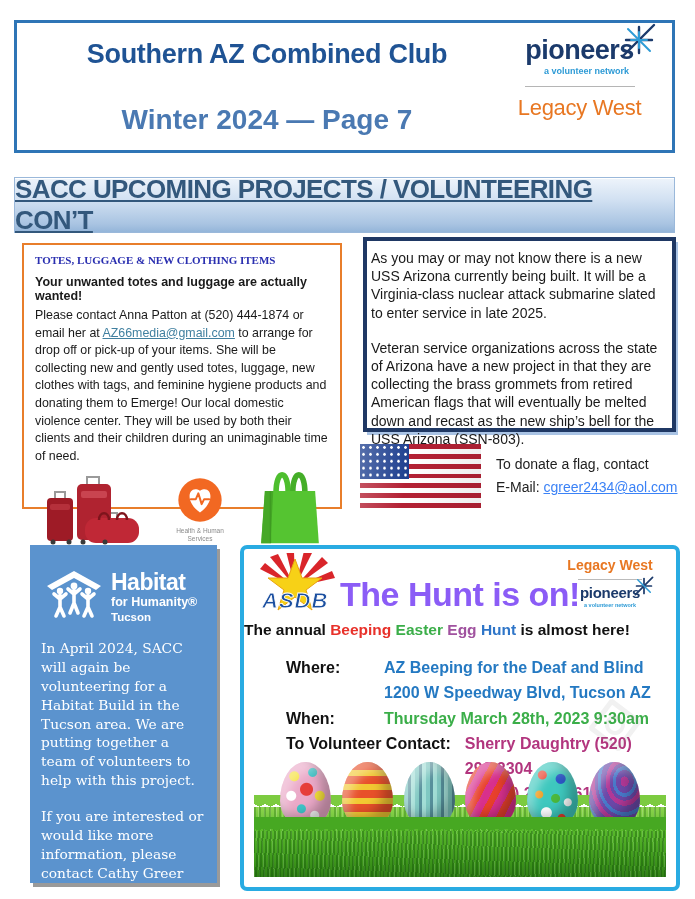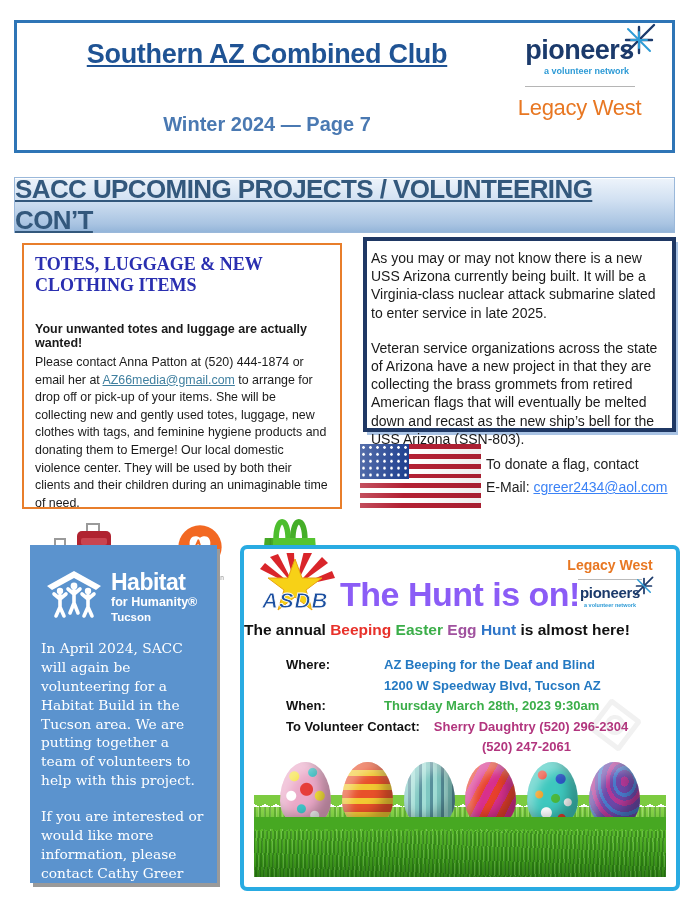"Southern AZ Combined Club" .header-title { text-decoration: underline -> none }
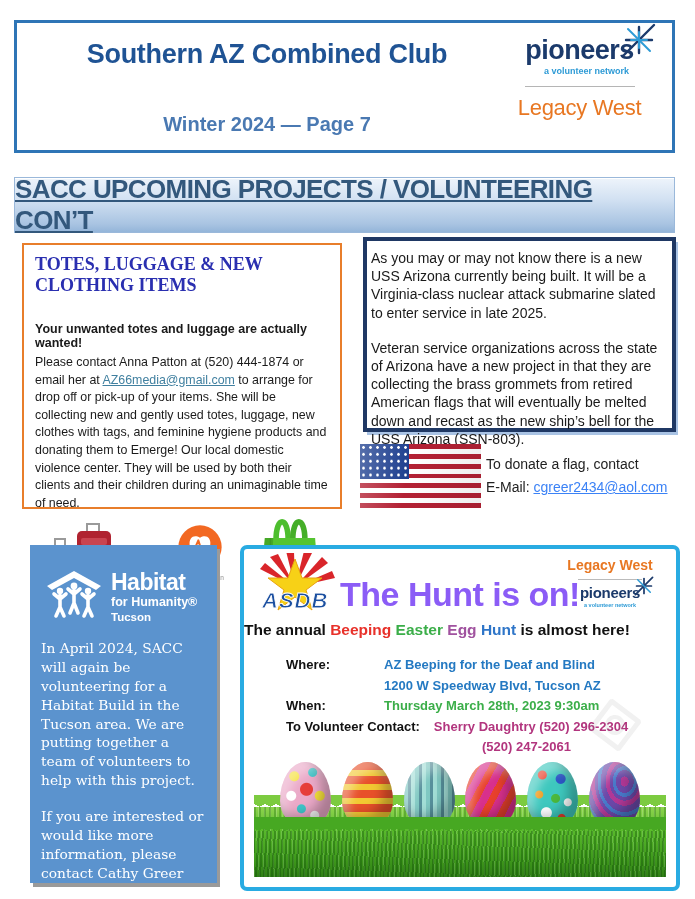"Winter 2024 — Page 7" .header-subtitle { font-size: 20px -> 28px }
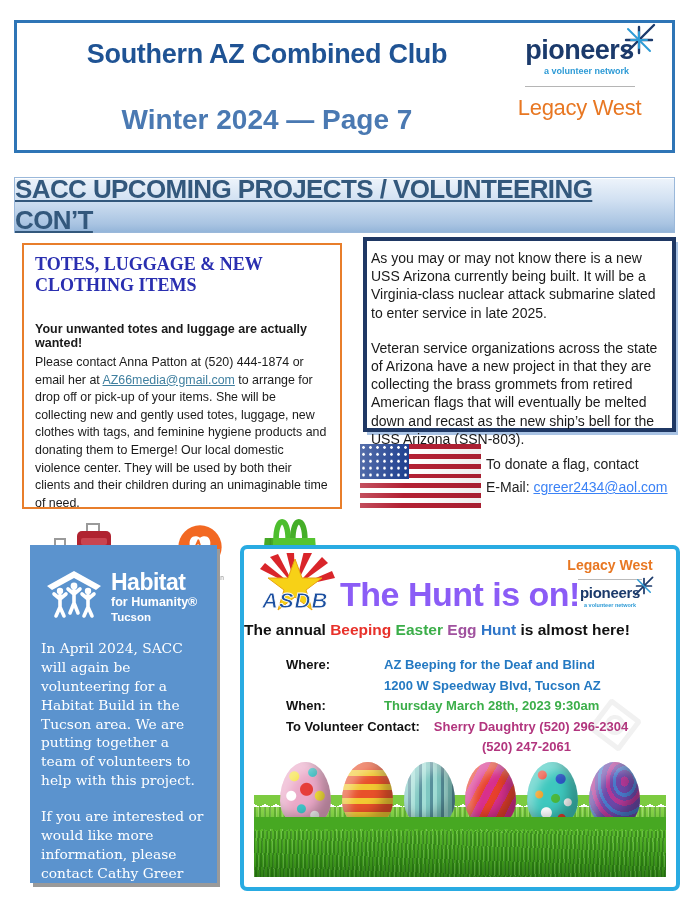"TOTES, LUGGAGE & NEW CLOTHING" .totes-title { font-size: 18px -> 11px; margin-bottom: 26px -> 9px }
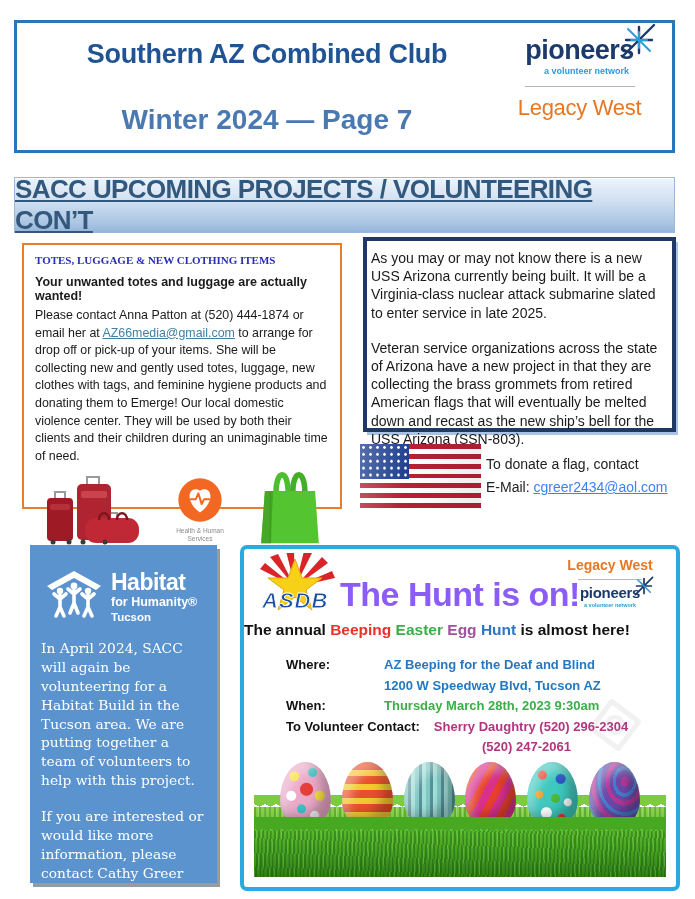"To donate a flag, contact" .flag-row { gap: 5px -> 15px }
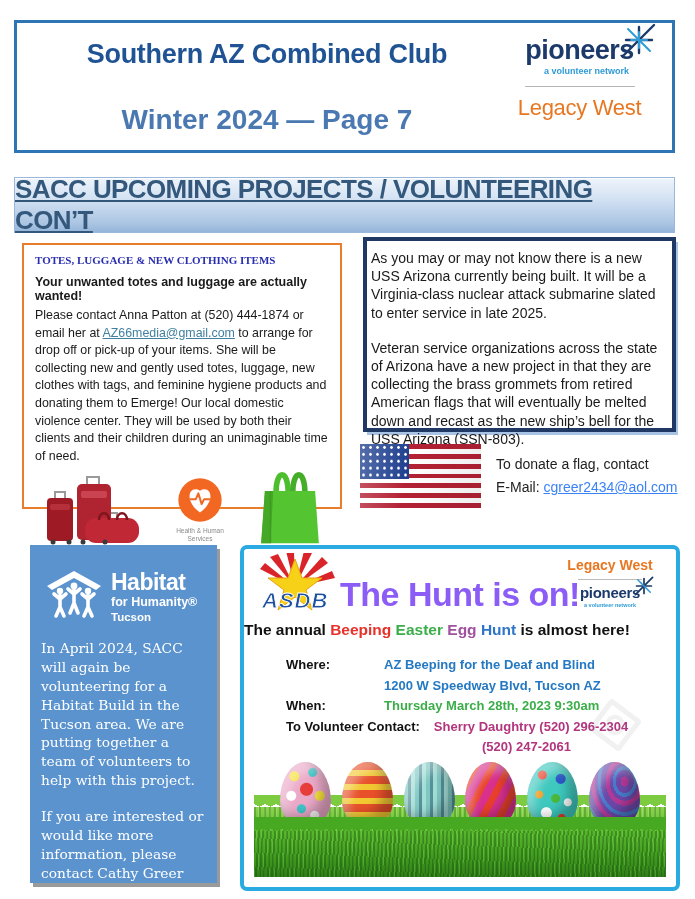"Where:" .hunt-details { font-size: 13px -> 16px }
